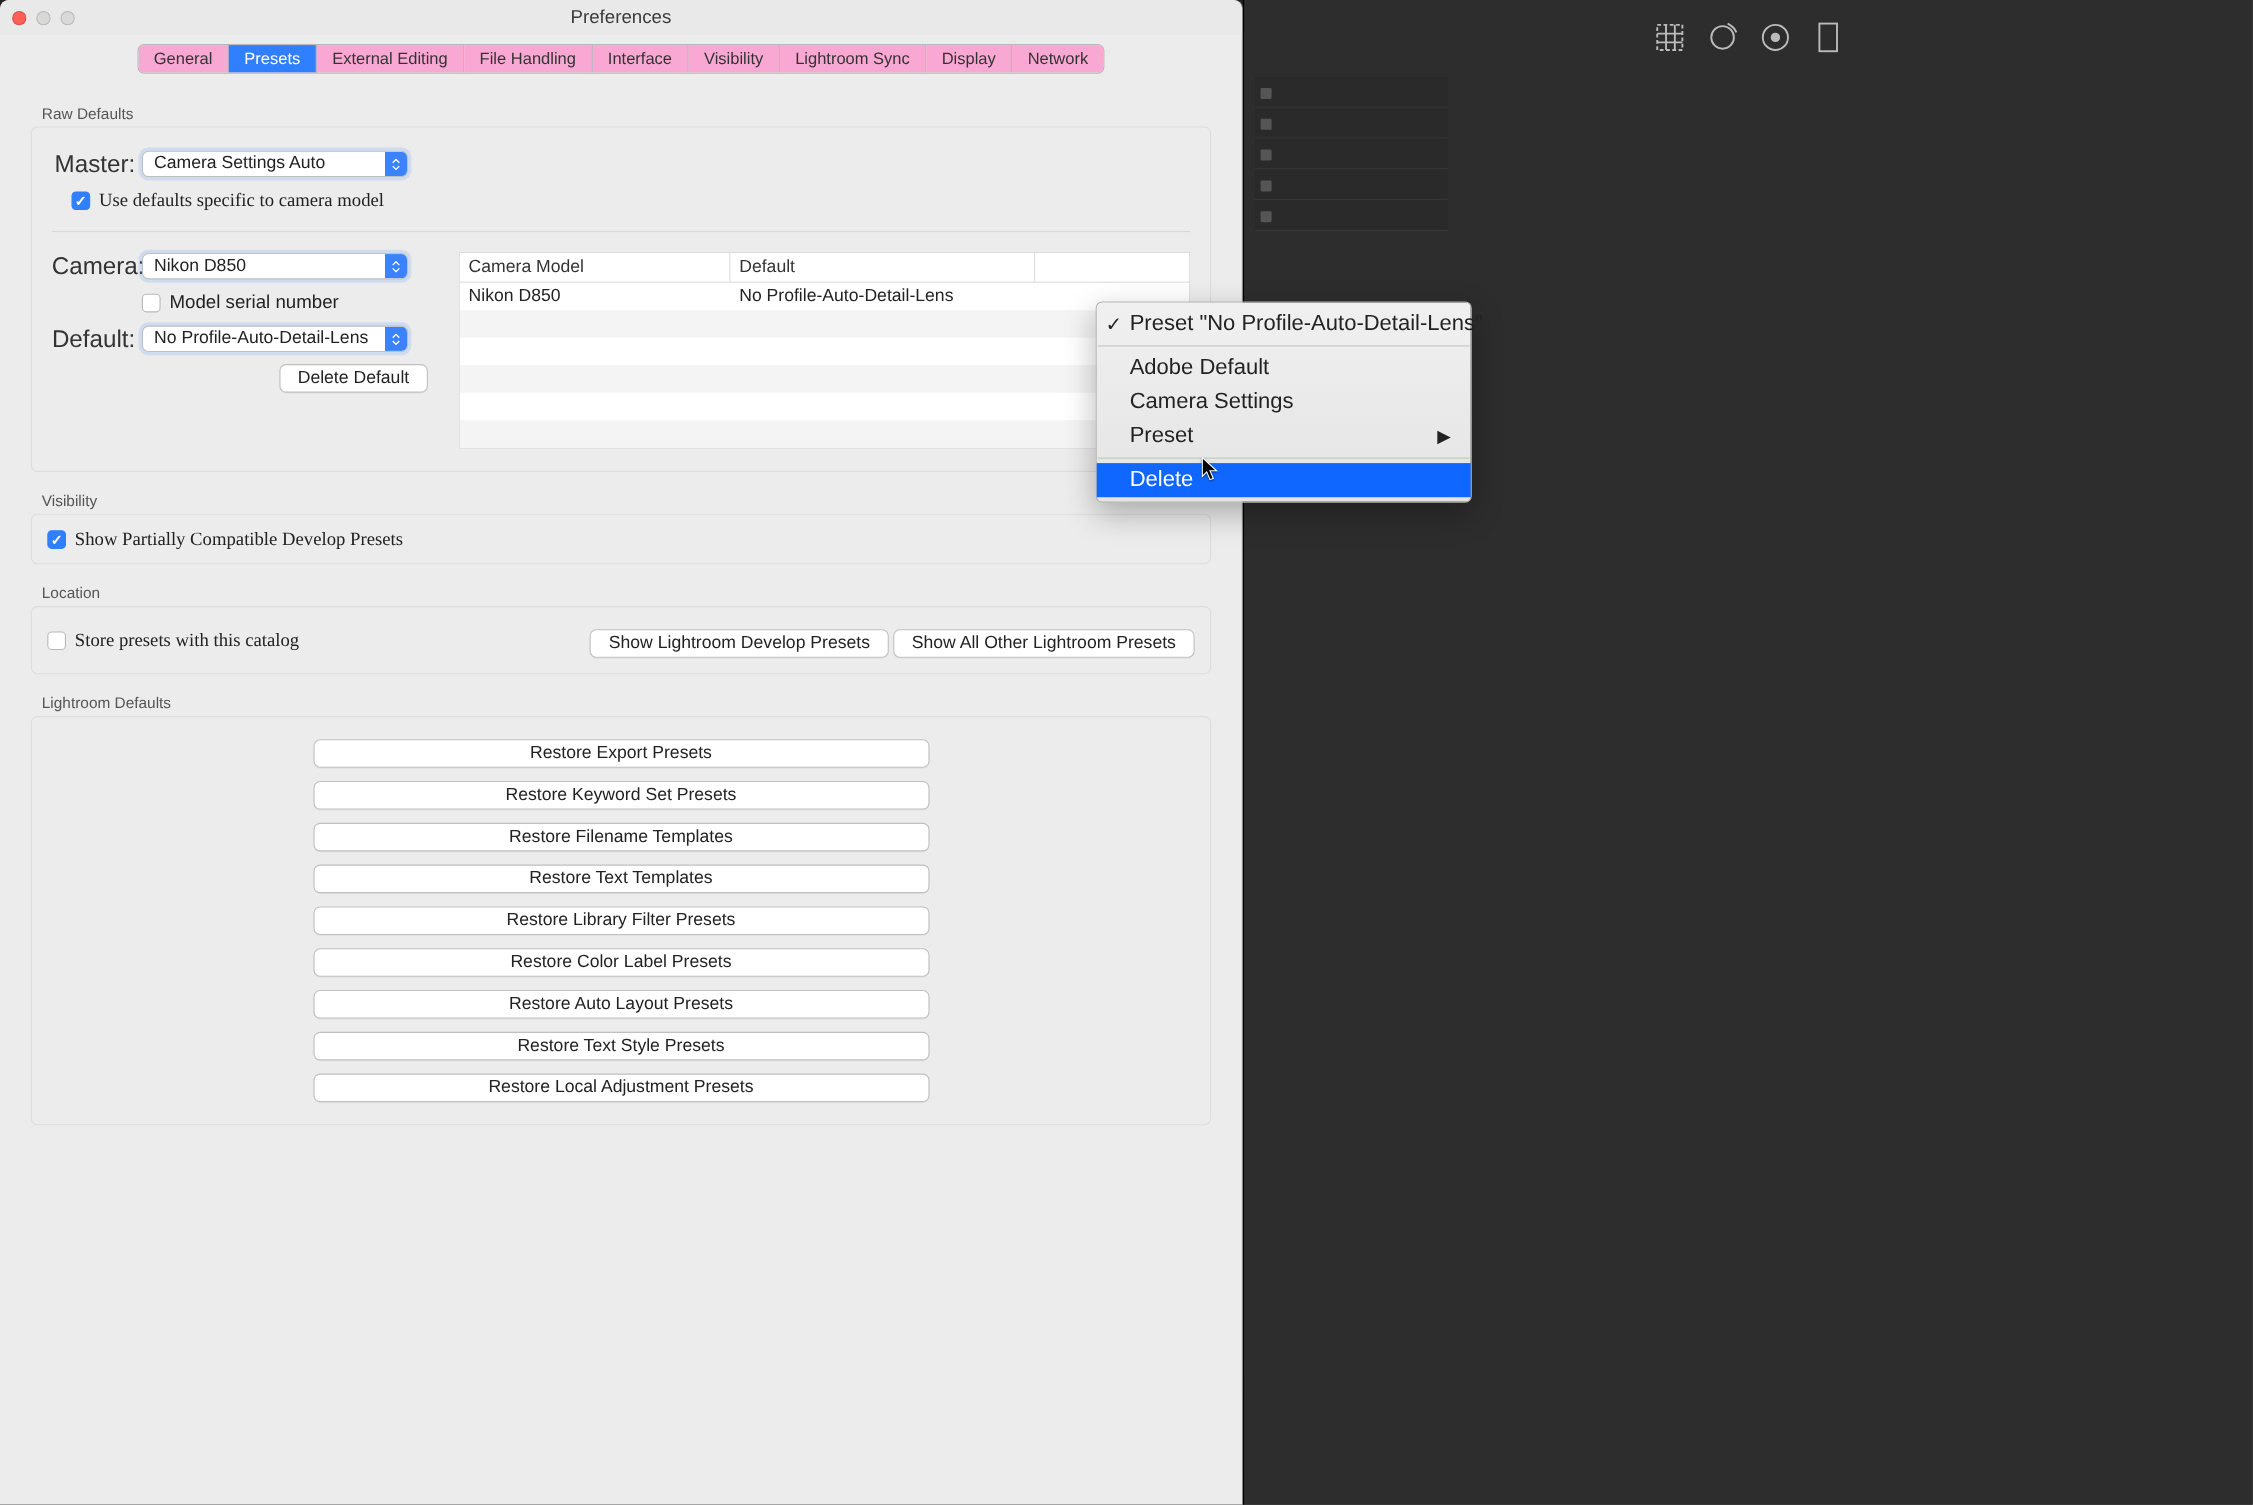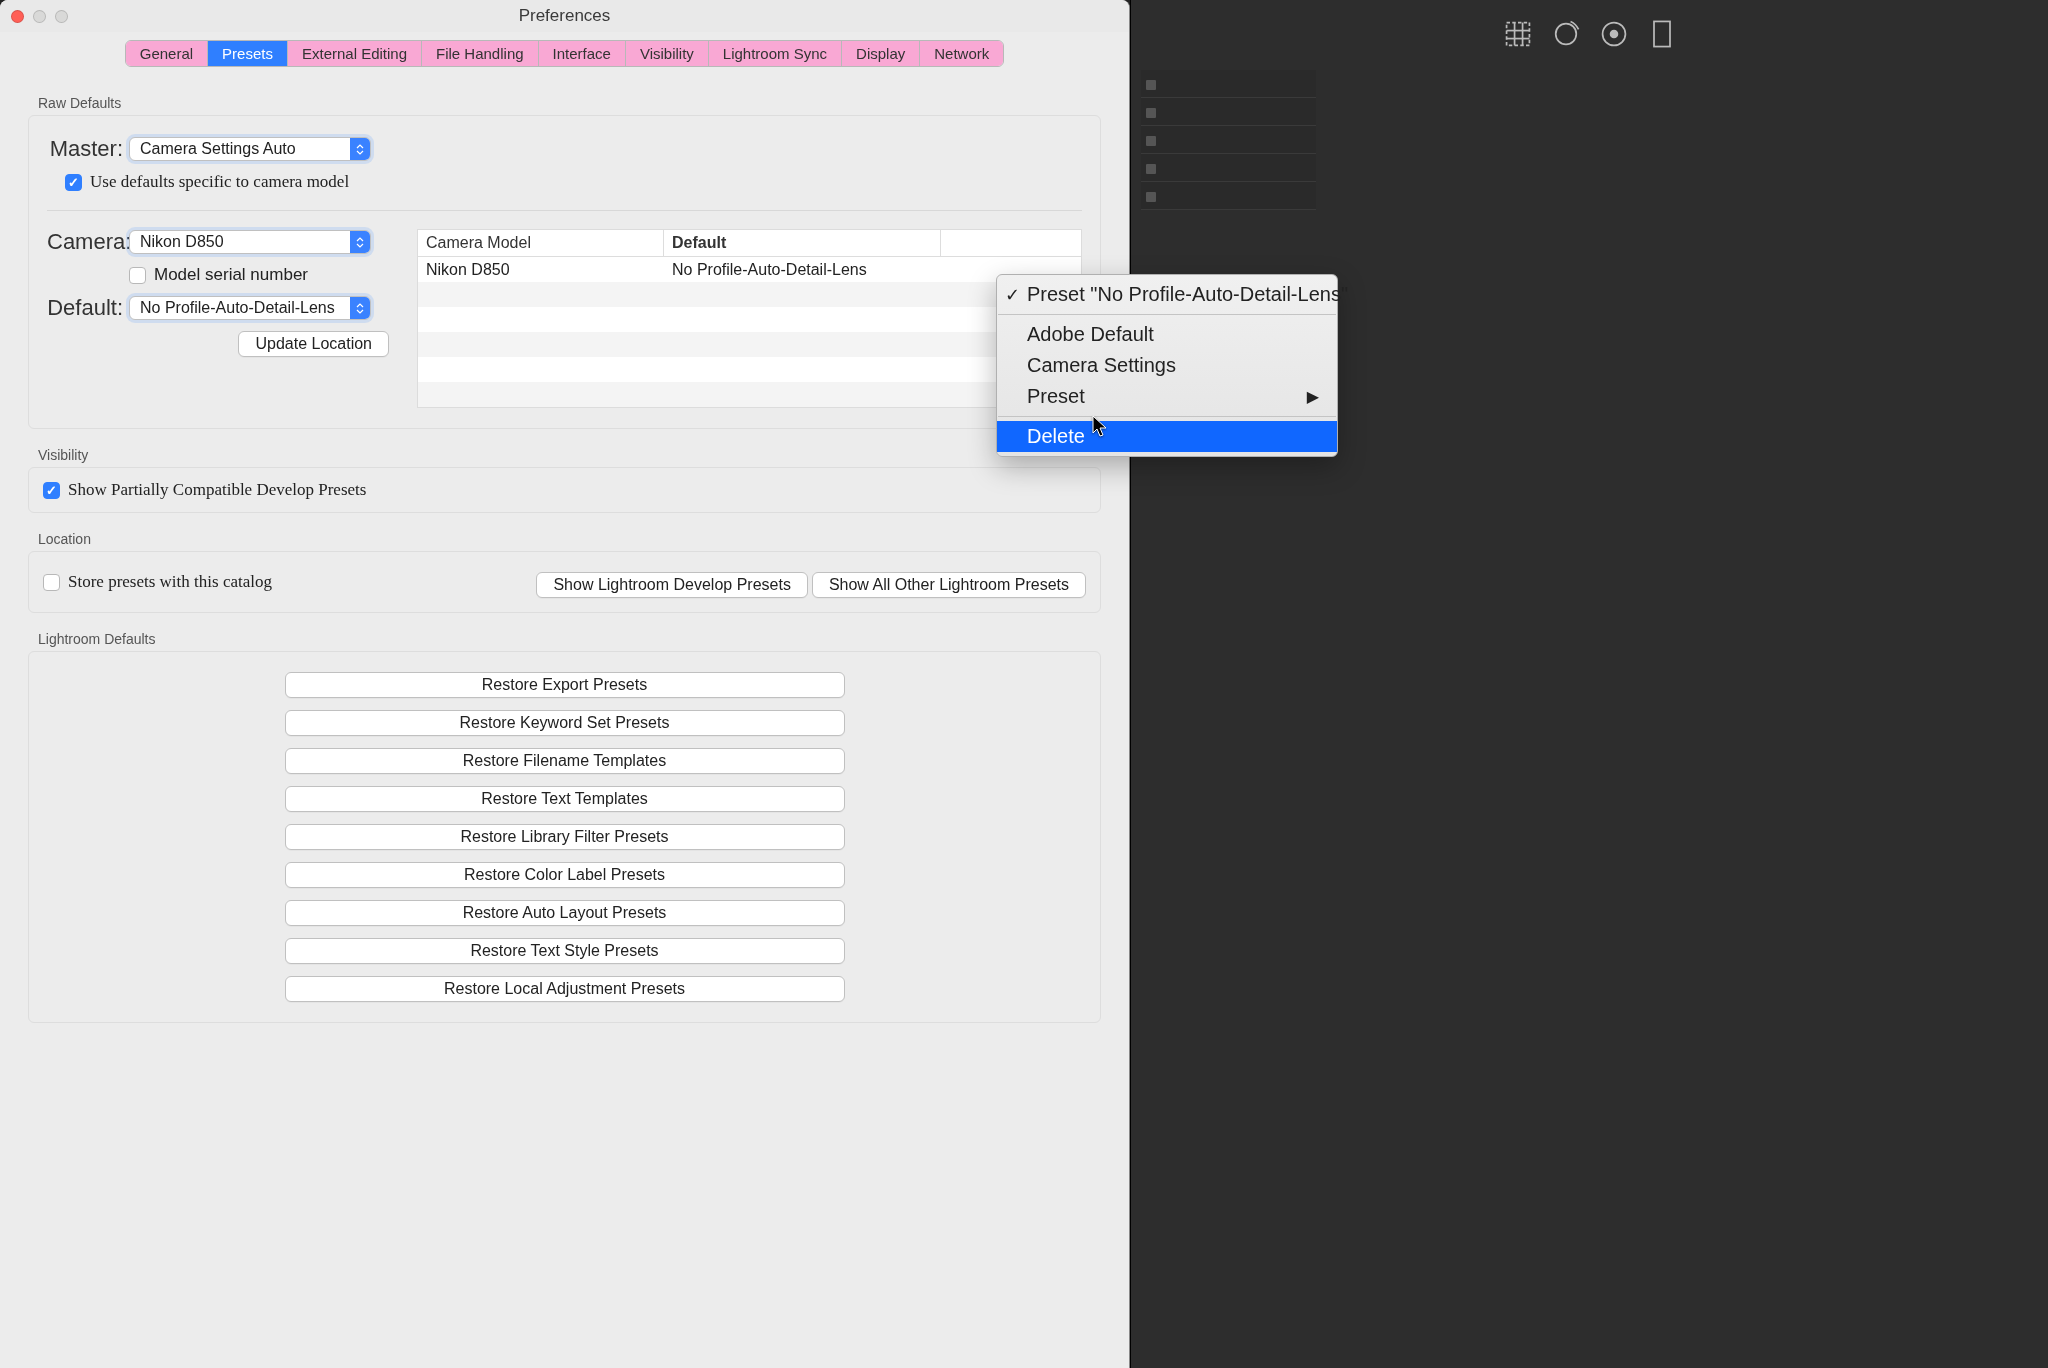"Default" .th.col2 { font-weight: bold -> none }
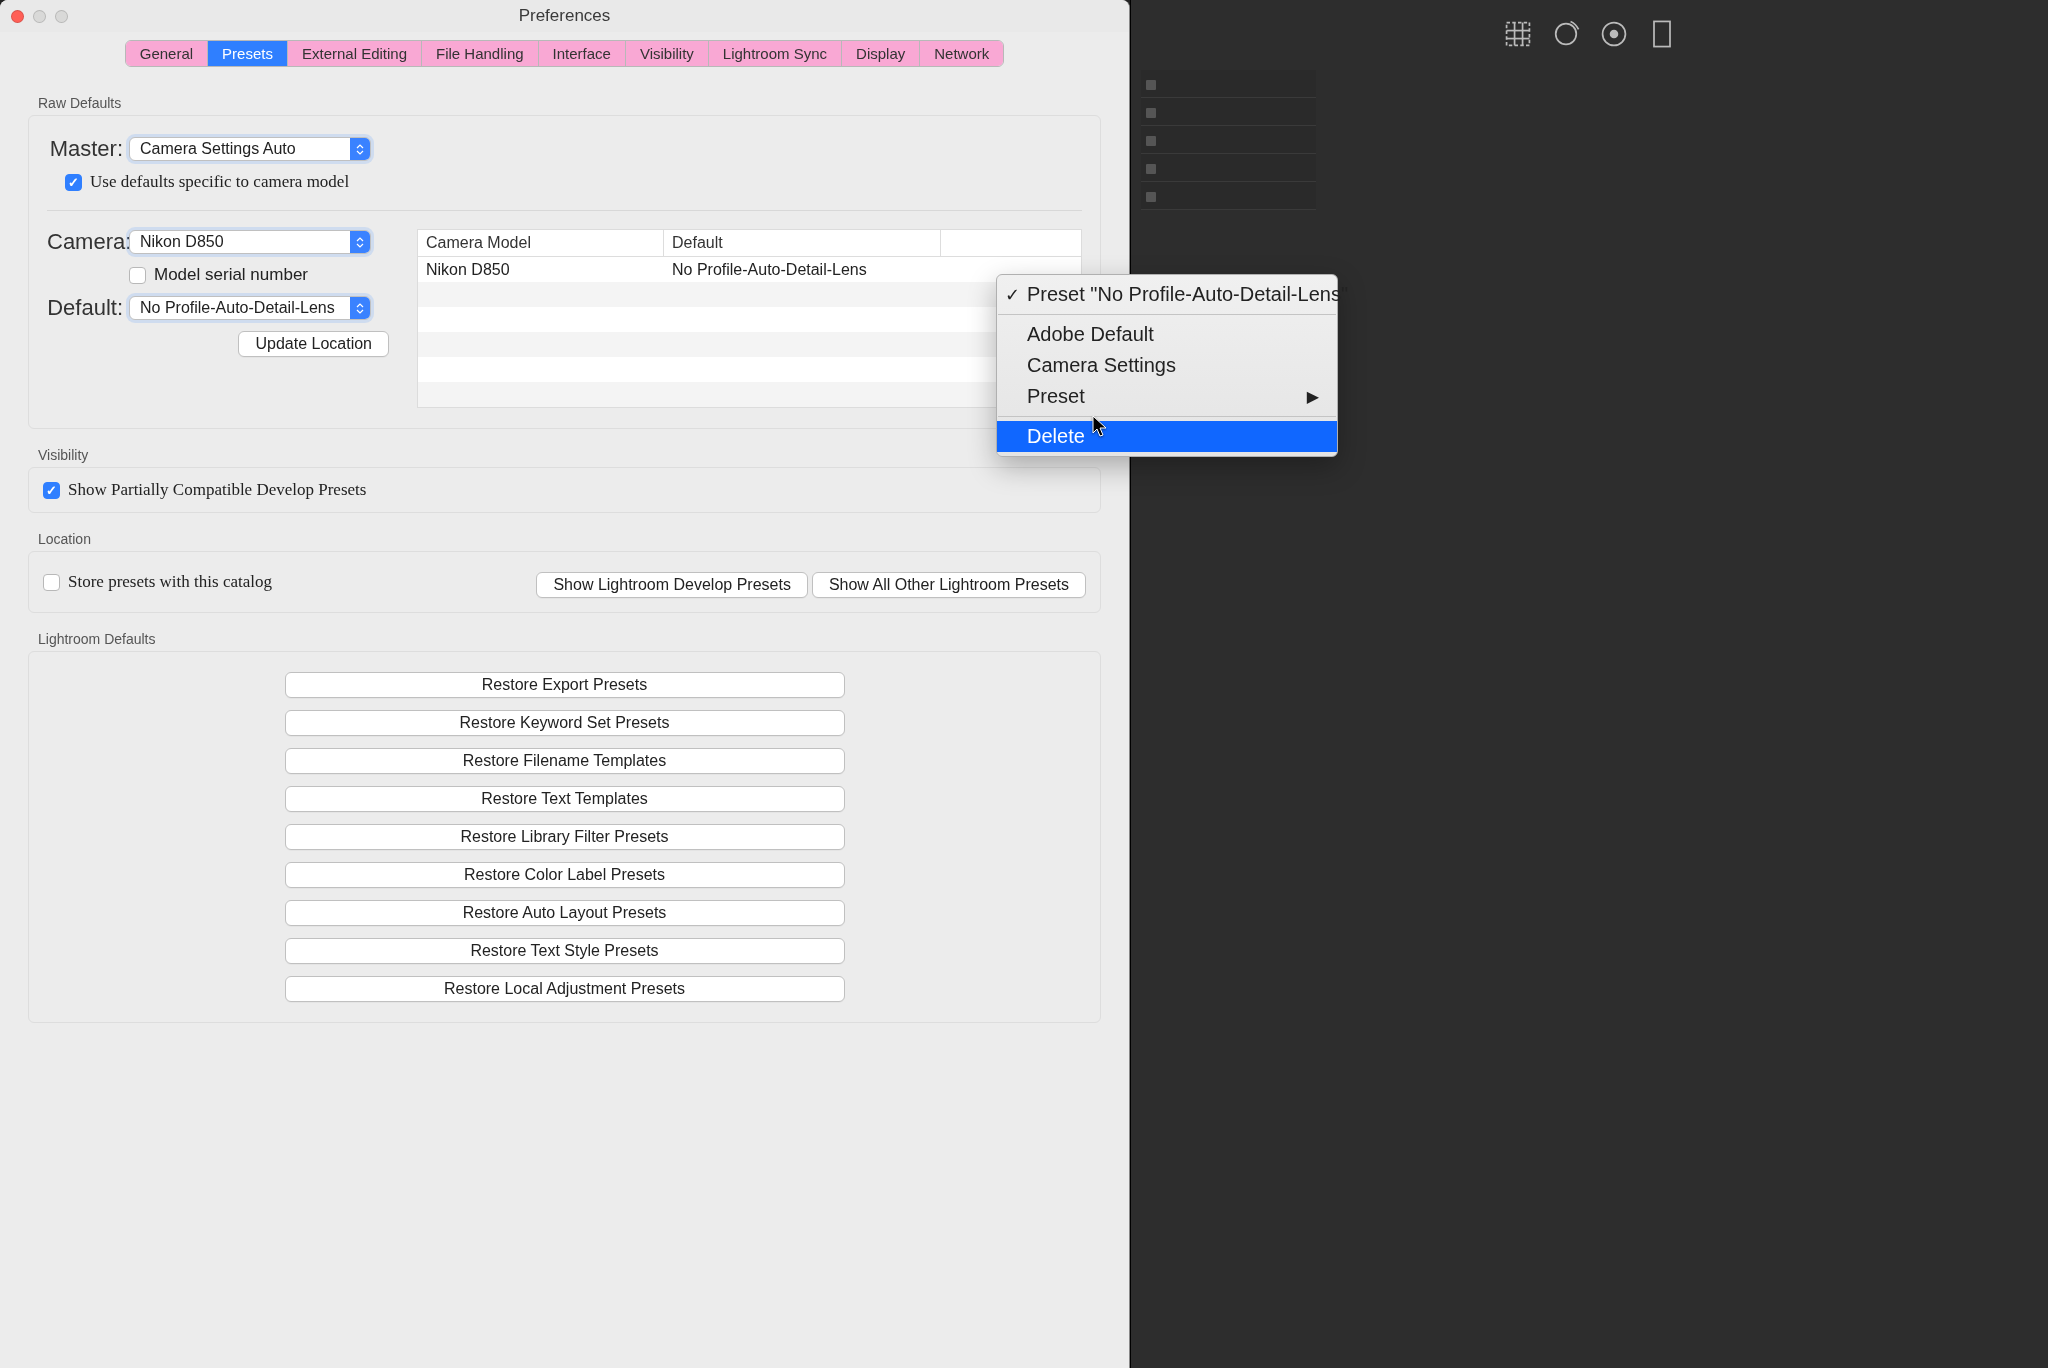"Update Location" span.mac-button { text: Update Location -> Delete Default }
